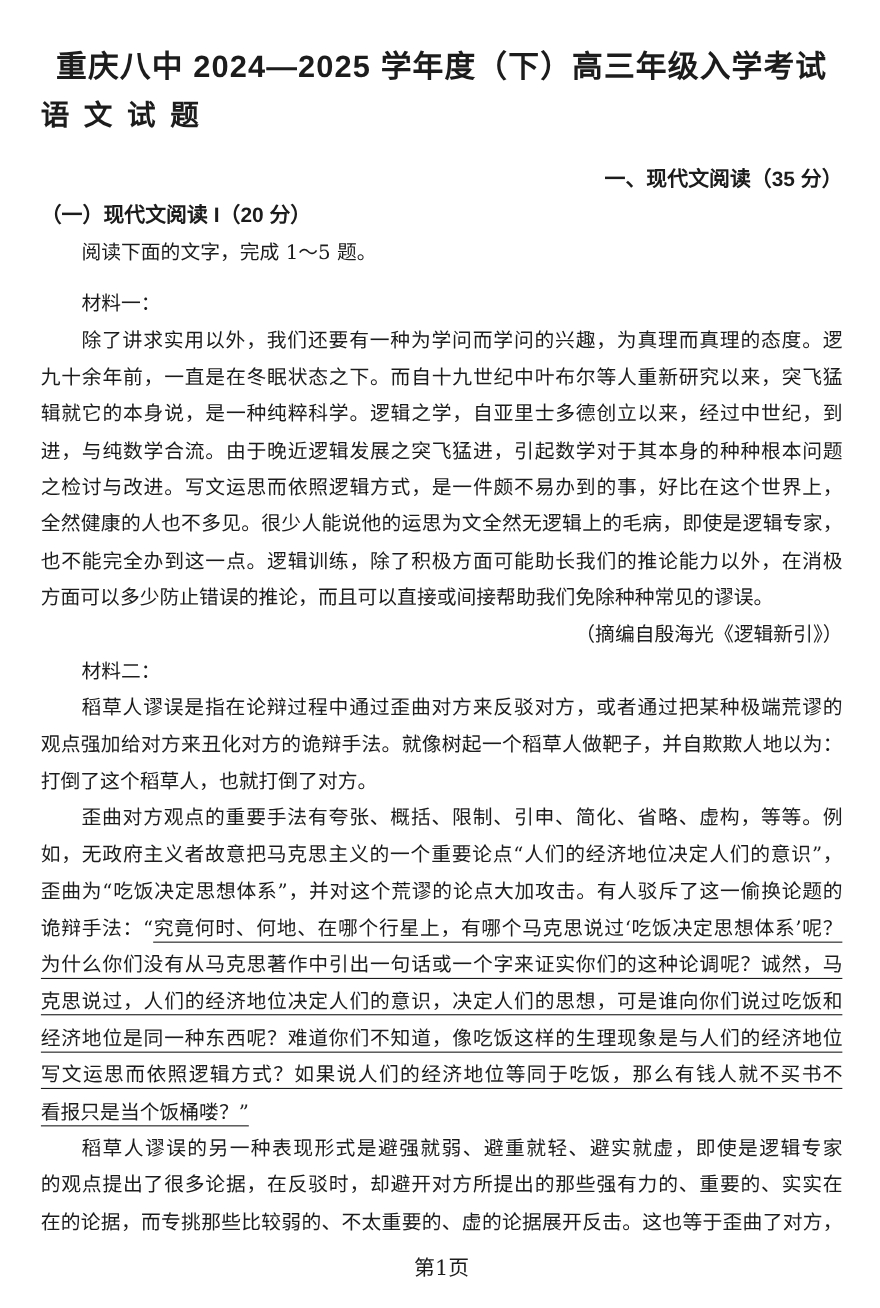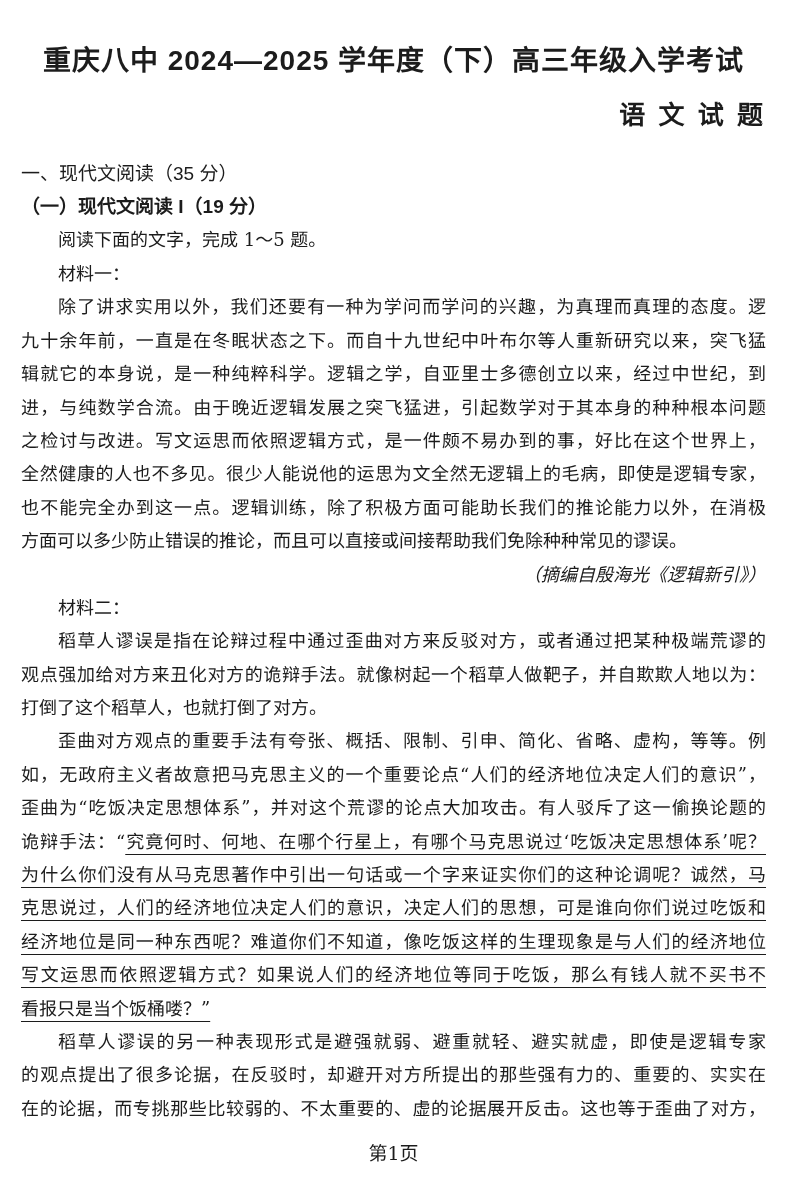"重庆八中 2024—2025 学年度（下）高三年级入学考试" .page { padding: 42px 34px 26px 21px -> 42px 34px 26px 37px }
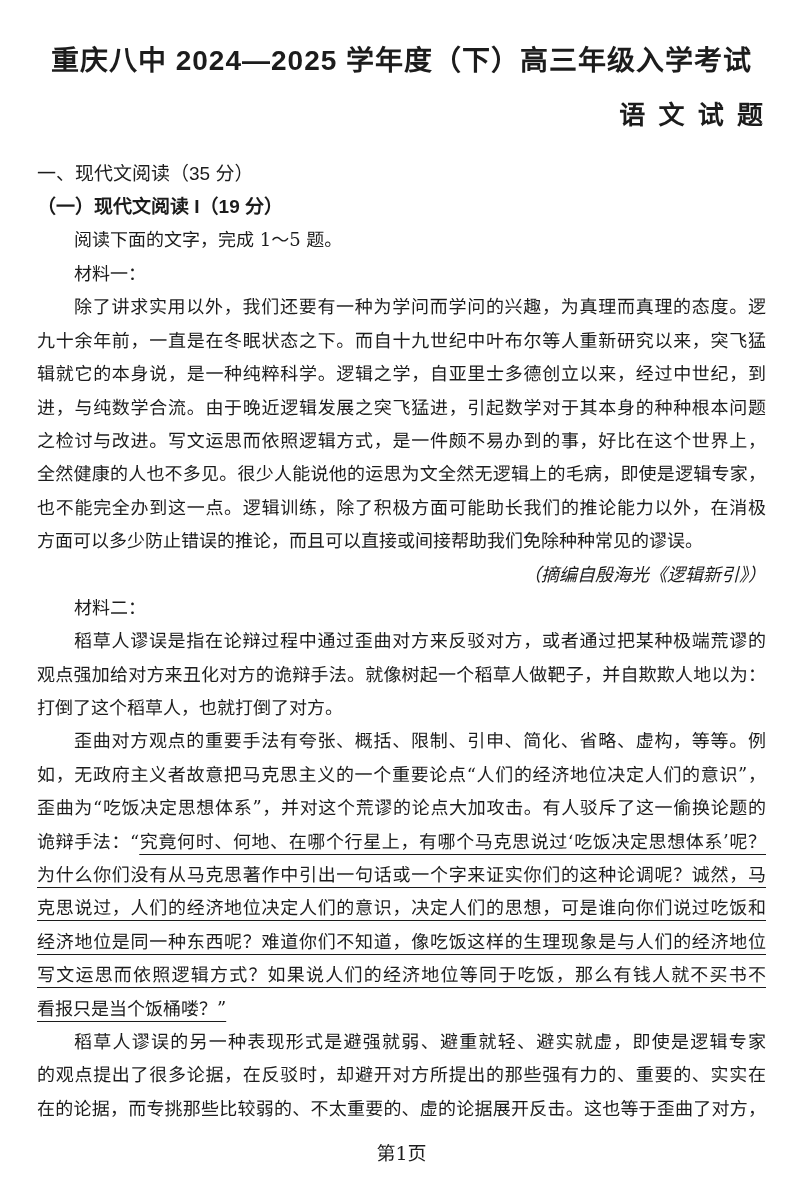"语 文 试 题" .subtitle { margin-top: 18px -> 8px; text-align: right -> left }
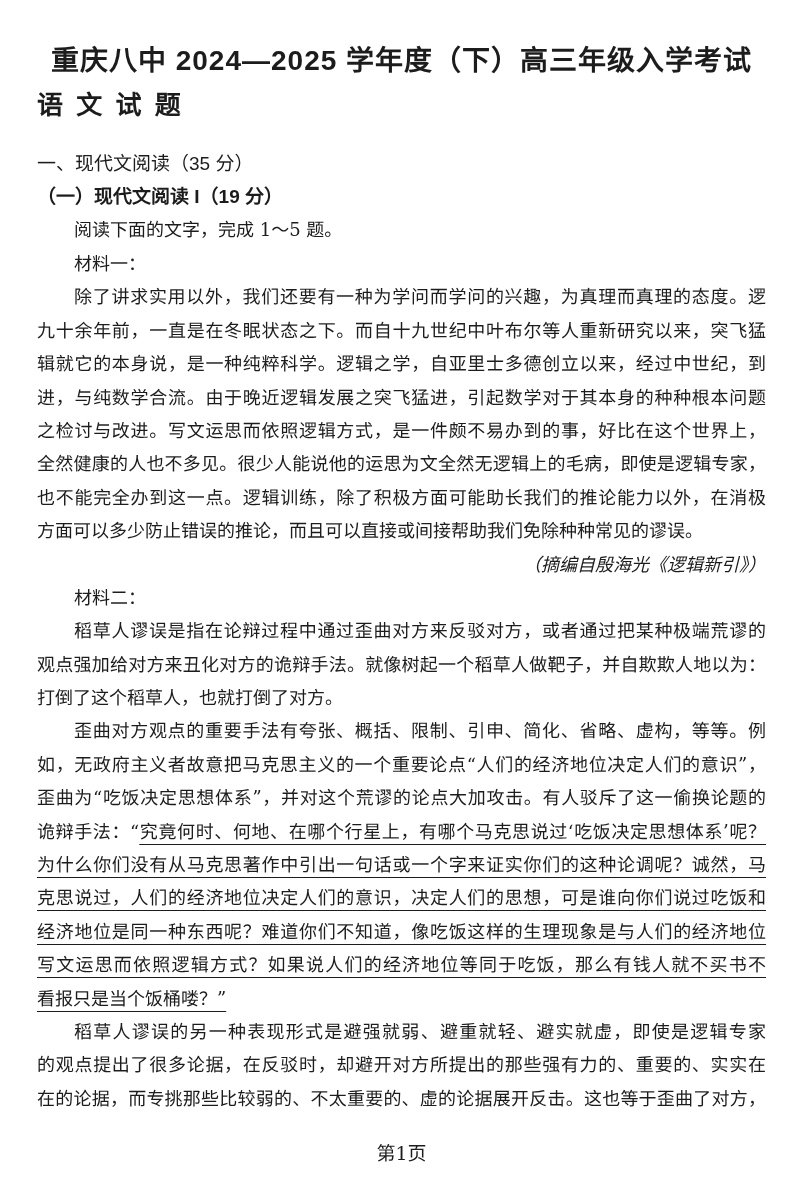"一、现代文阅读（35 分）" .h-part { font-weight: normal -> bold; text-align: none -> right }
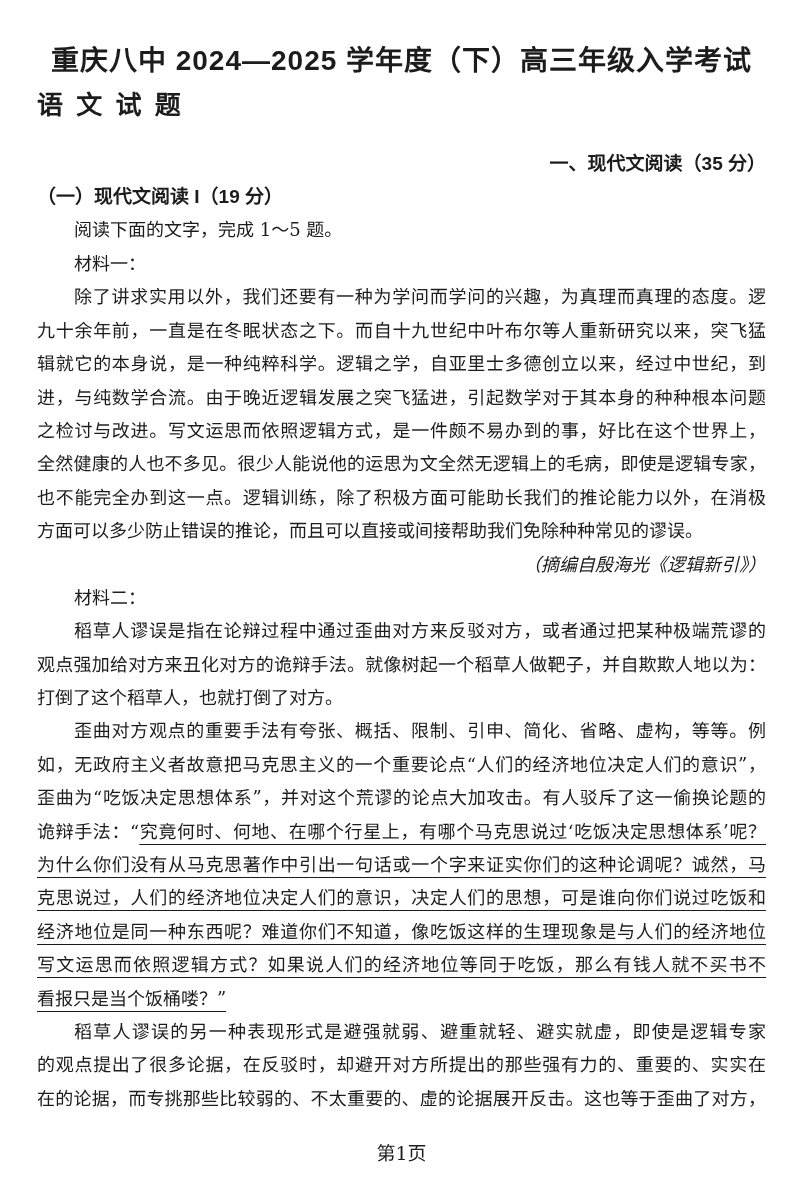"（一）现代文阅读 I（19 分）" div.h-section { text: 19 -> 20 }
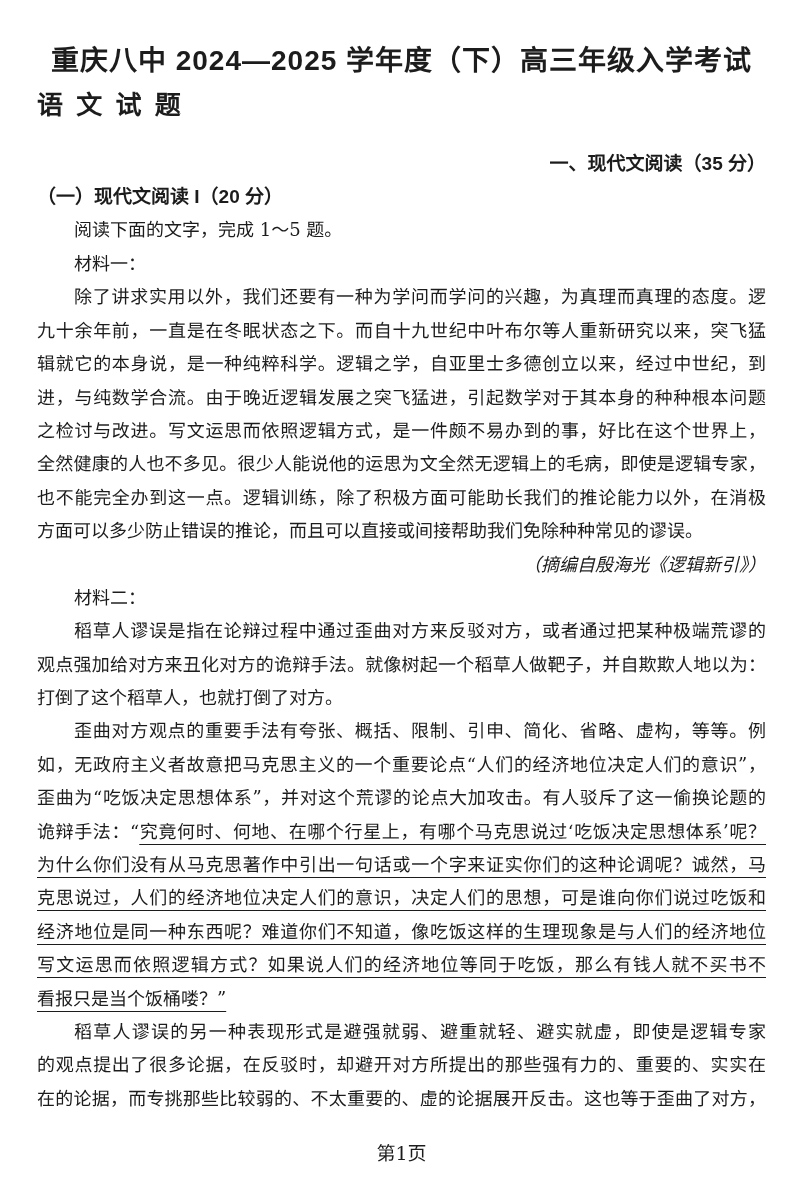"材料一：" .passage { margin-top: 1px -> 14px }
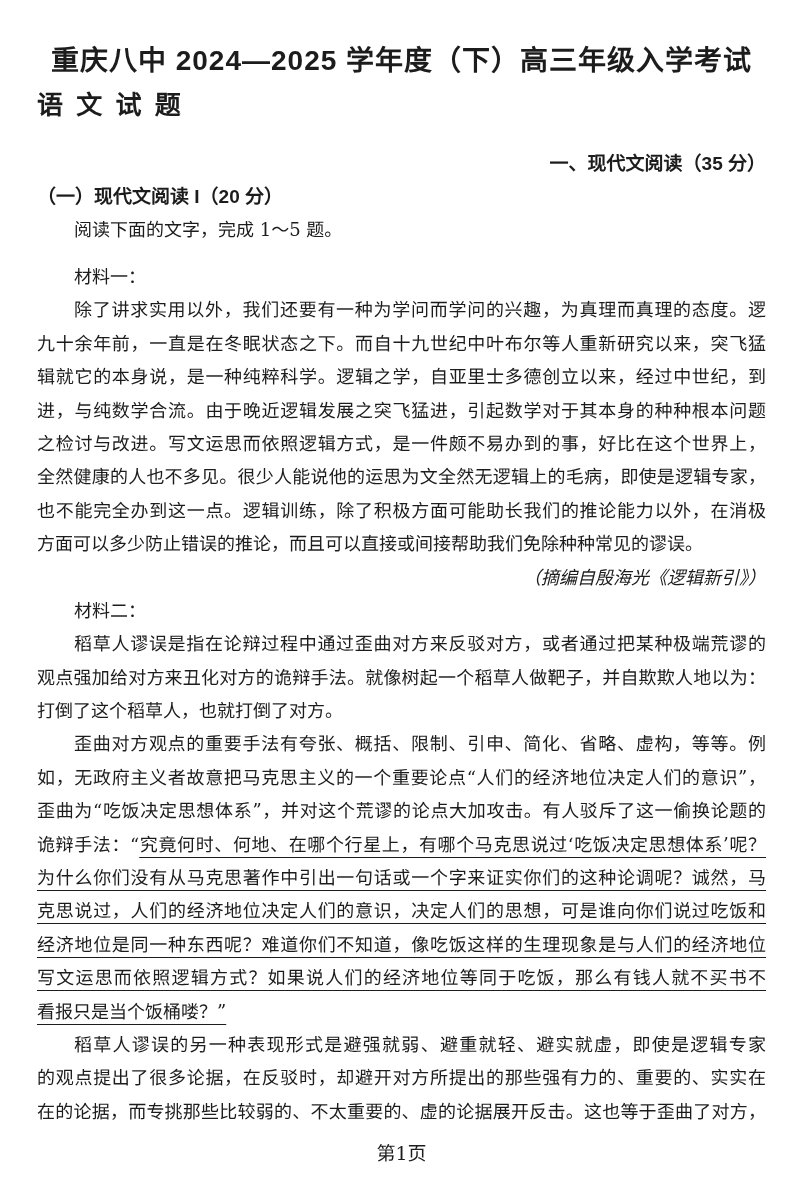"（摘编自殷海光《逻辑新引》）" .pline.right { font-style: italic -> none }
